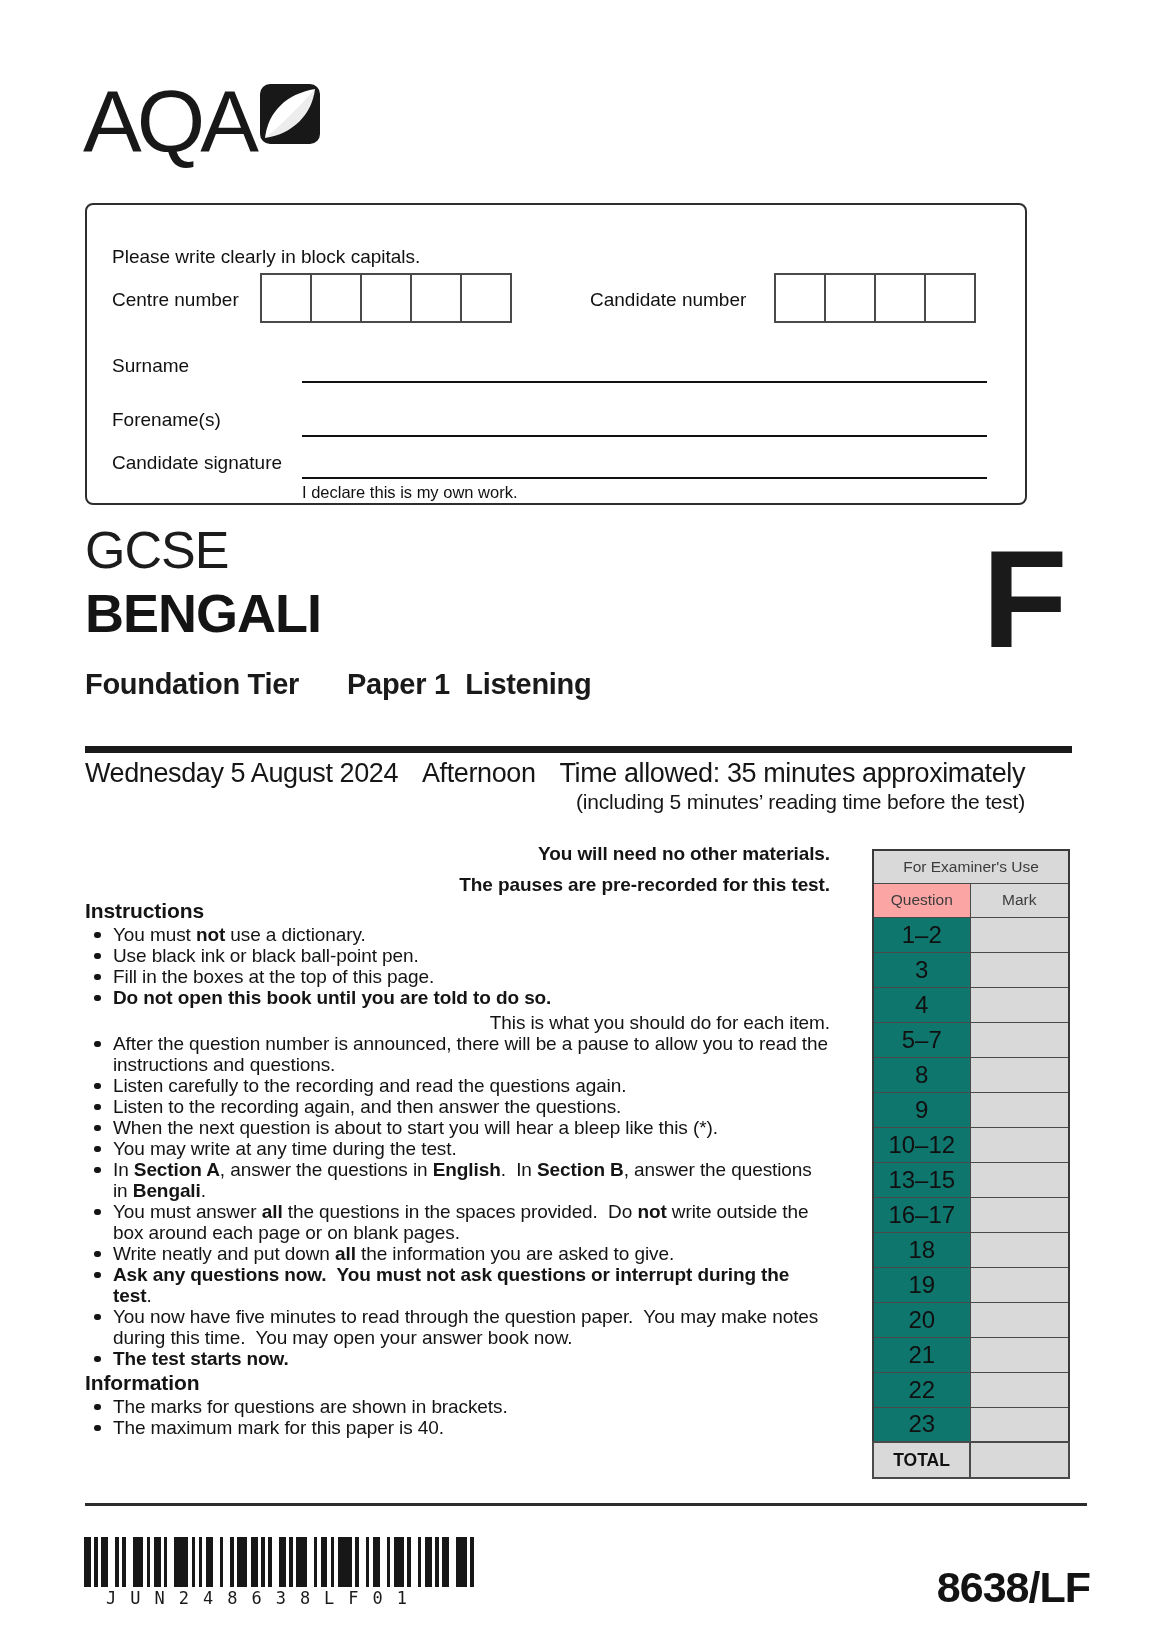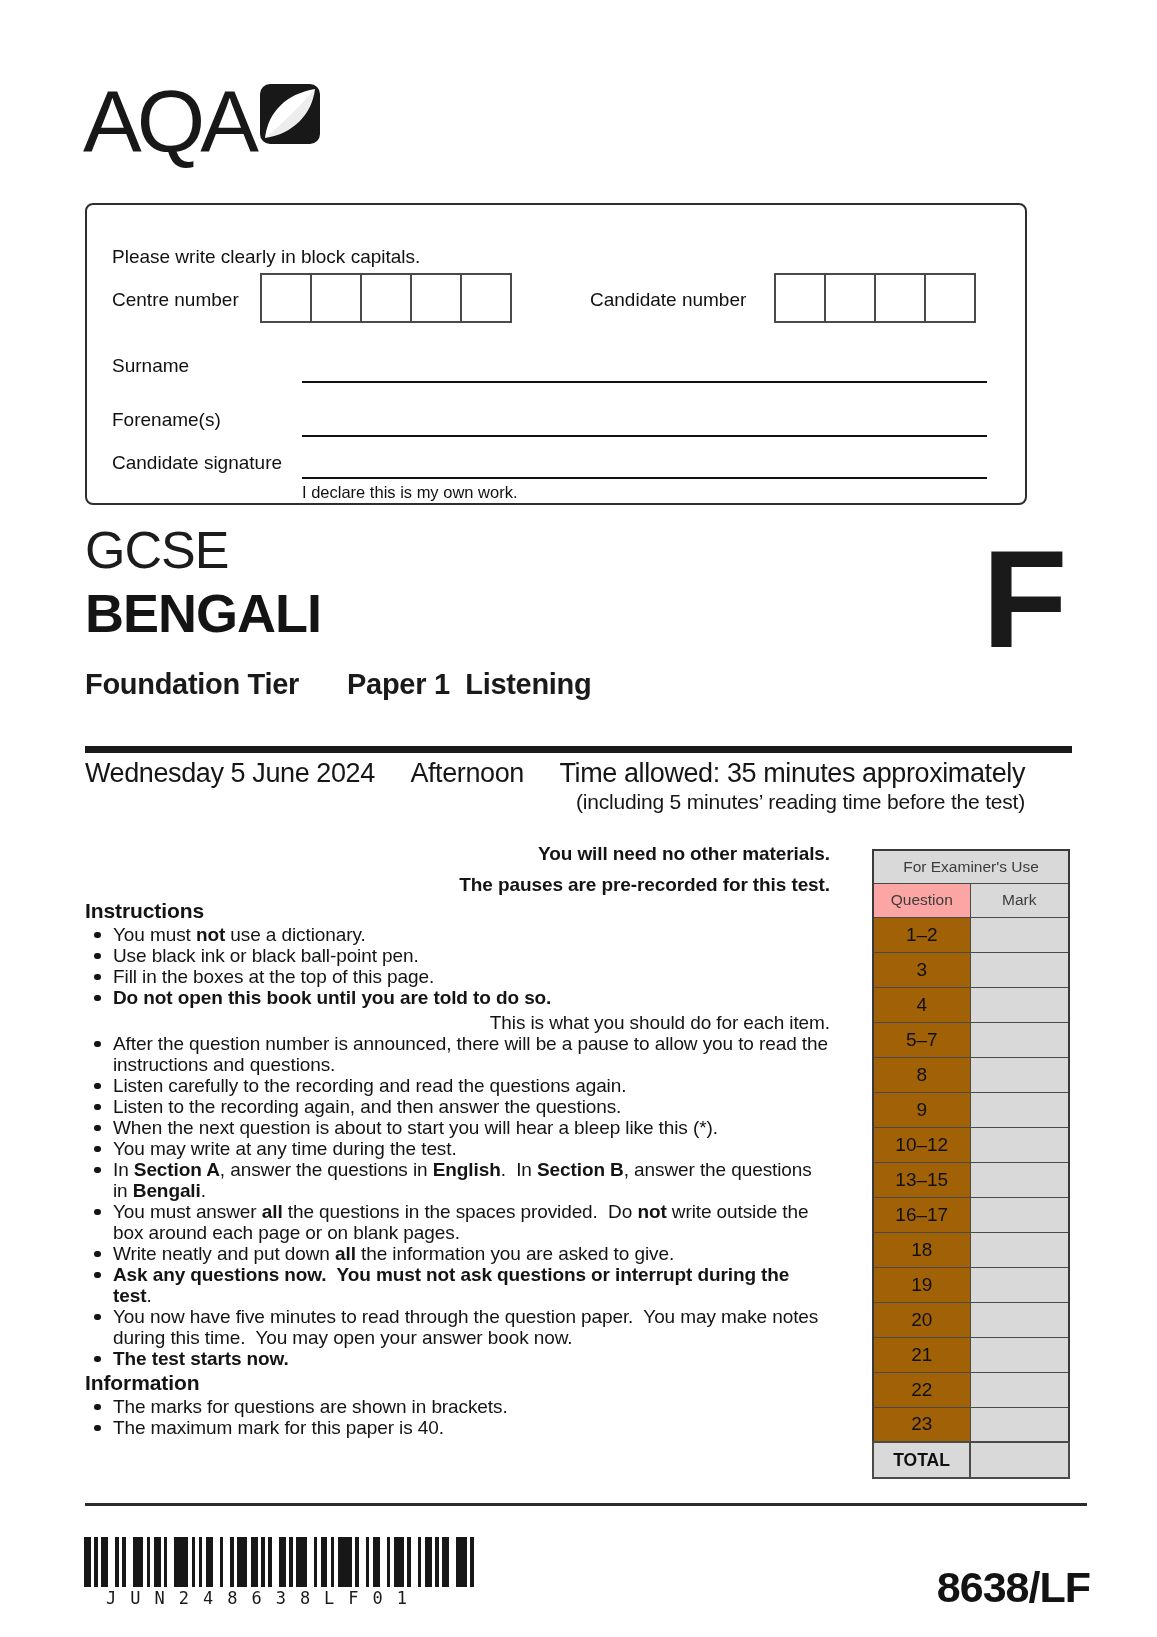"Wednesday 5 June 2024" span { text: June -> August }
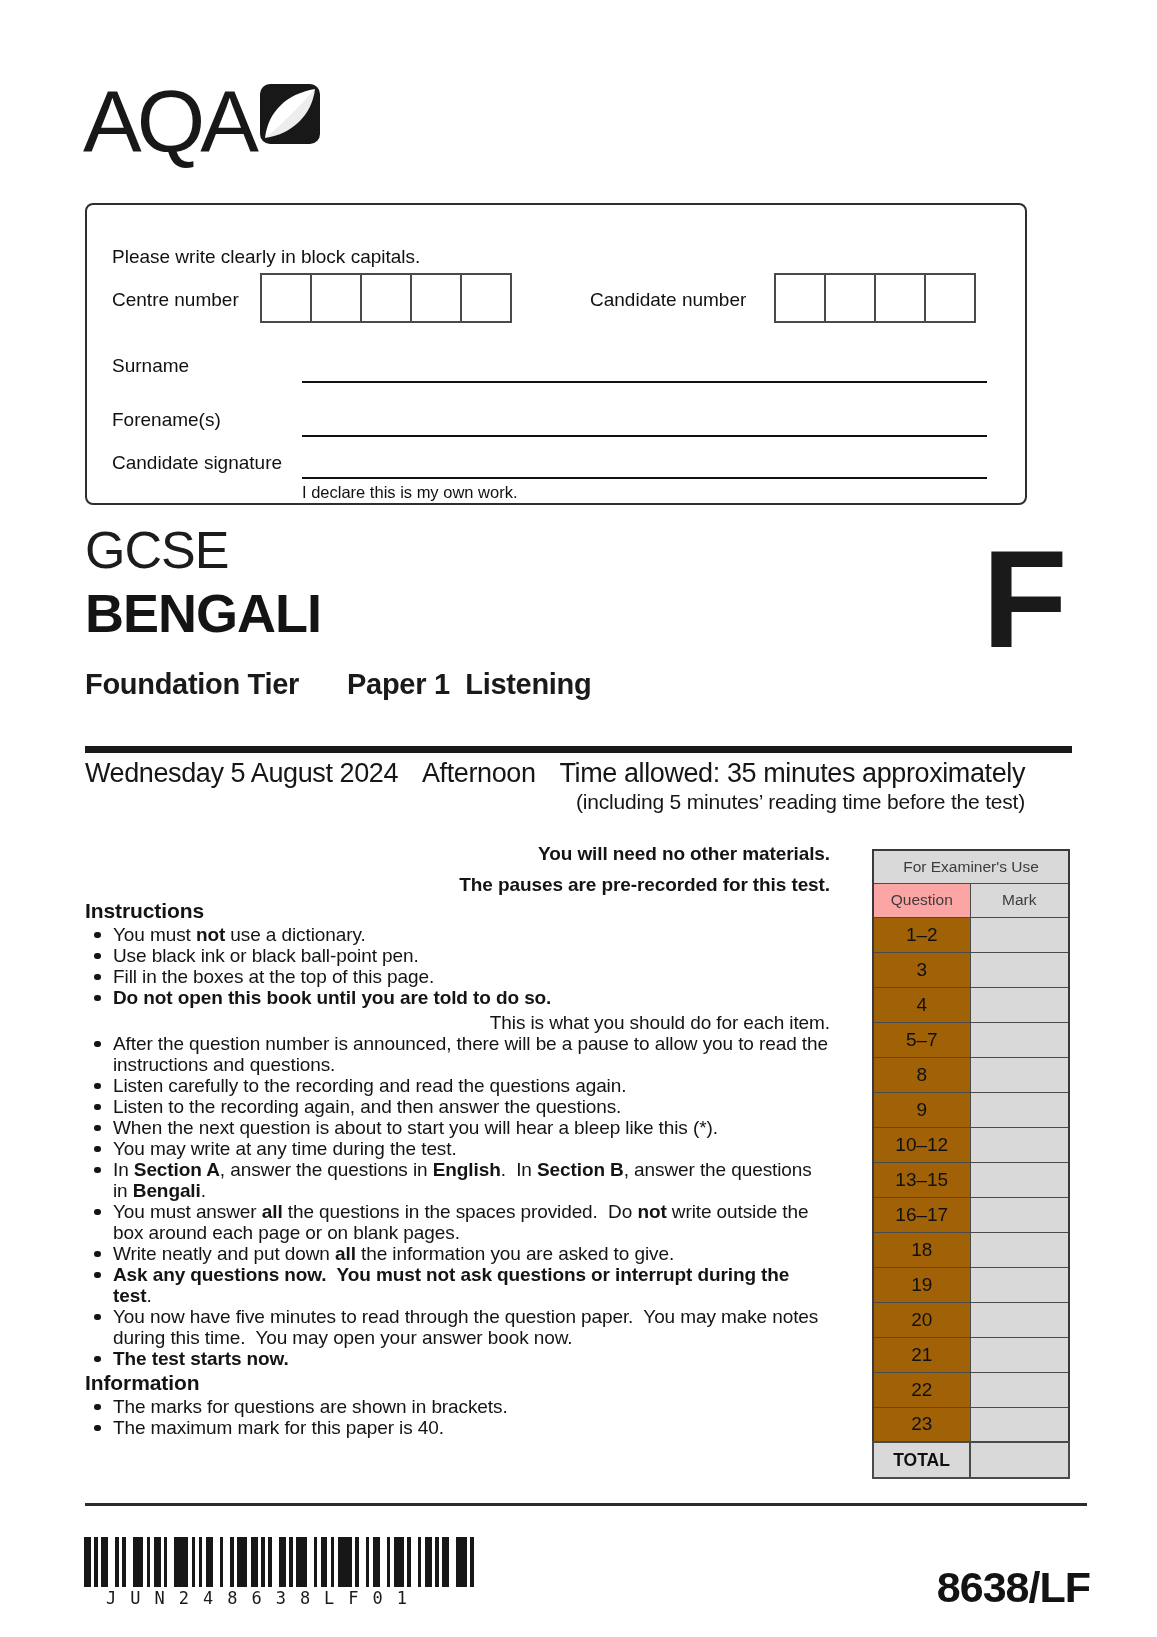"1–2" .qcell { background: #a16207 -> #0f766e; font-size: 19px -> 24px }
